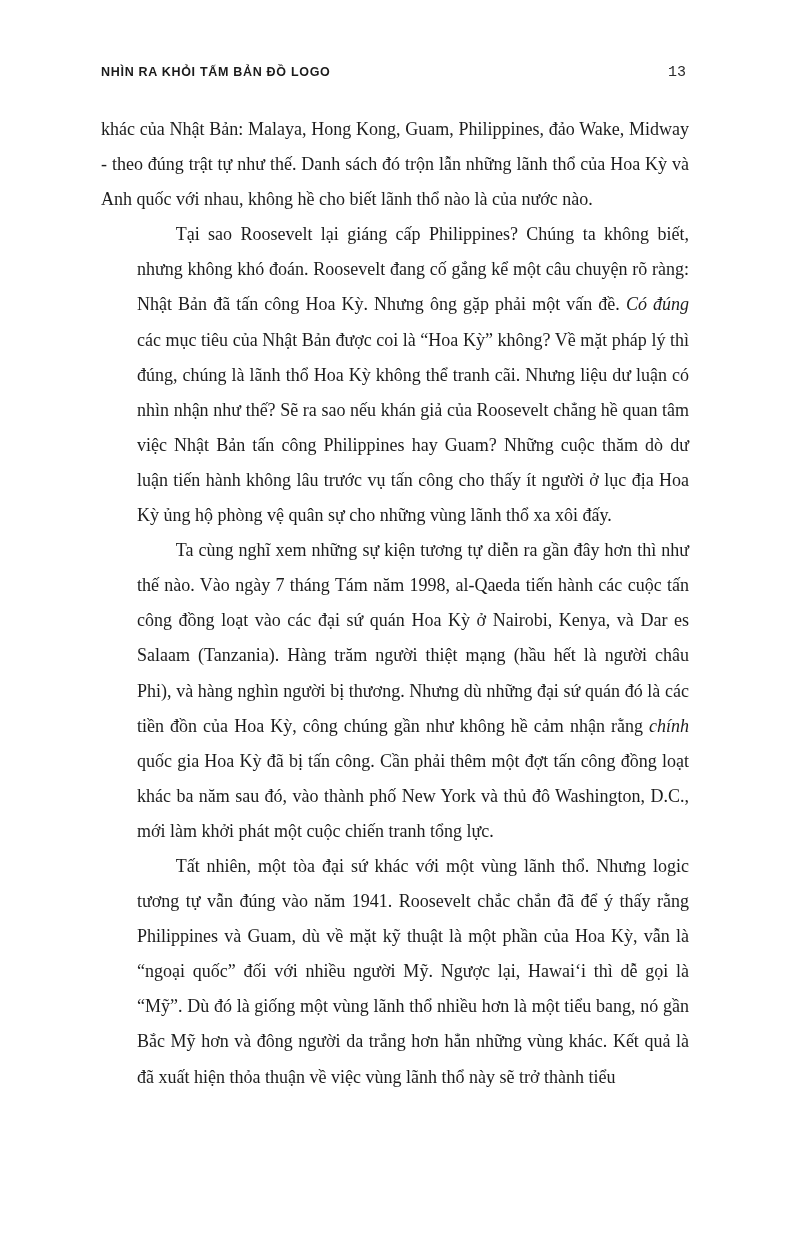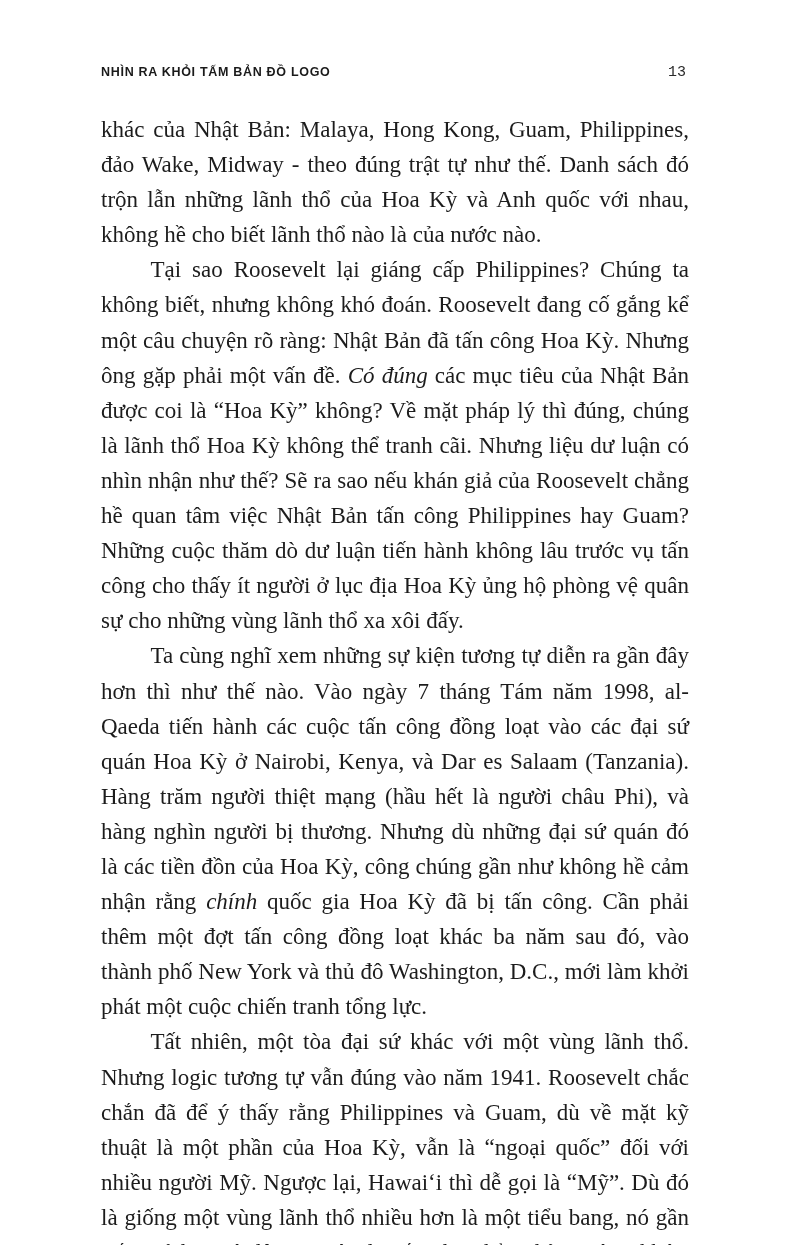"khác của Nhật Bản: Malaya," .body-text p { font-size: 23px -> 18px }
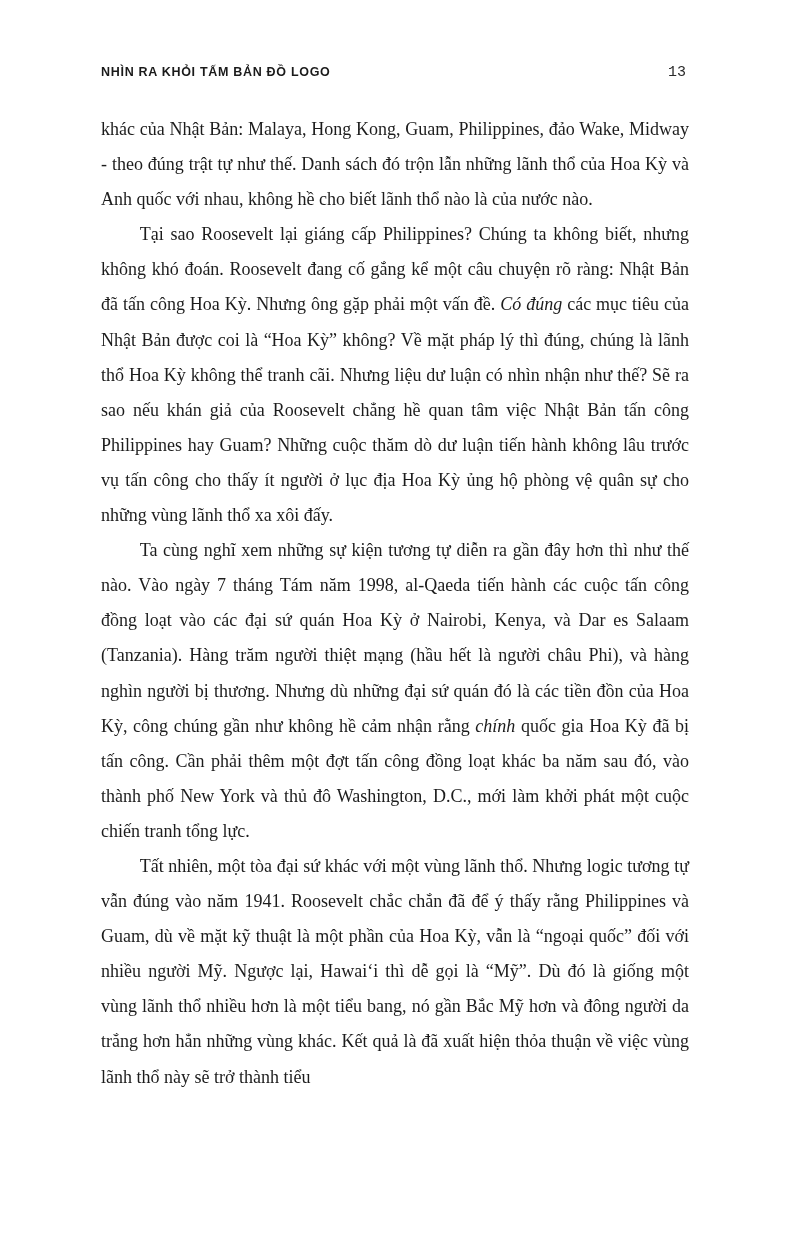"Tại sao Roosevelt lại giáng" .body-text p.indent { margin-left: none -> 36px }
